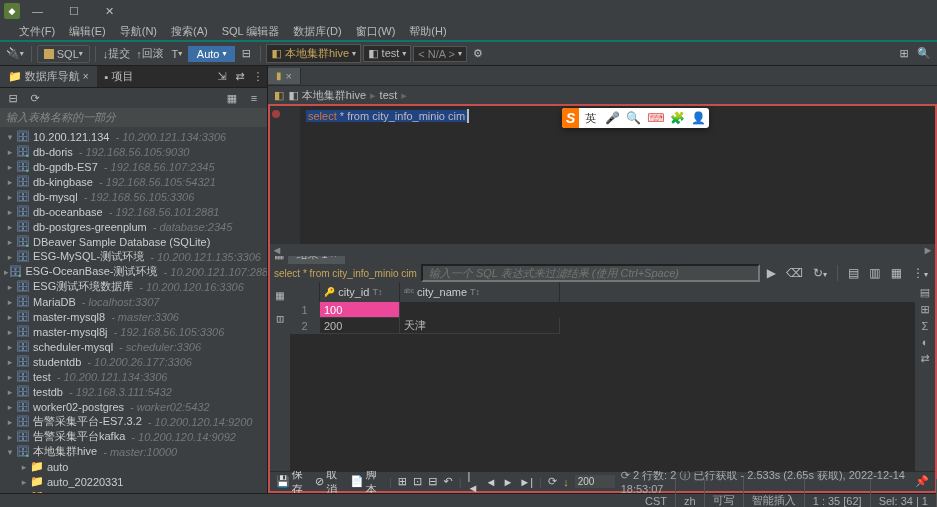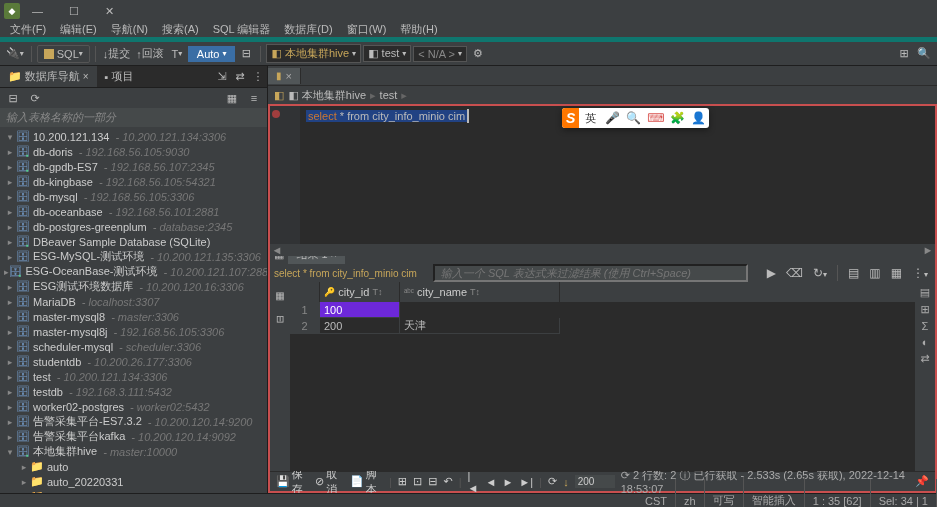"文件(F)" .menubar { border-bottom: 5px solid #0f766e -> 2px solid #0f766e; padding: 0 4px -> 0 13px }
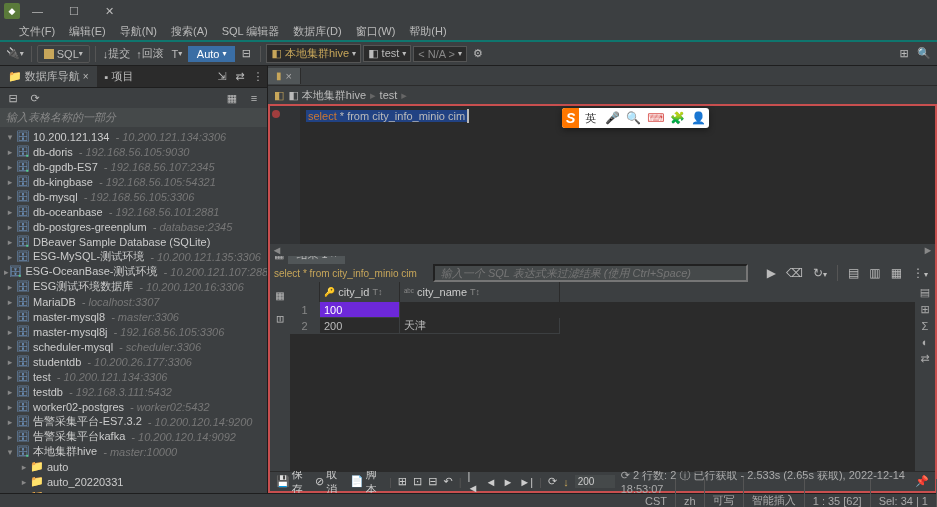"输入一个 SQL 表达式来过滤结果 (使用 Ctrl+Space)" .ribbon .hint { margin: 0 12px -> 0 0 }
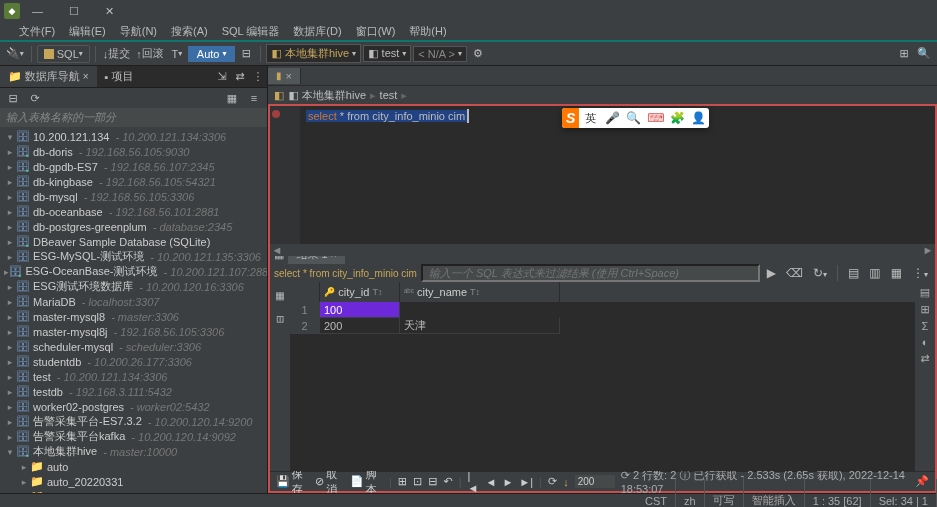"100" .gc.c1.sel { background: #6d28d9 -> #ec4899 }
